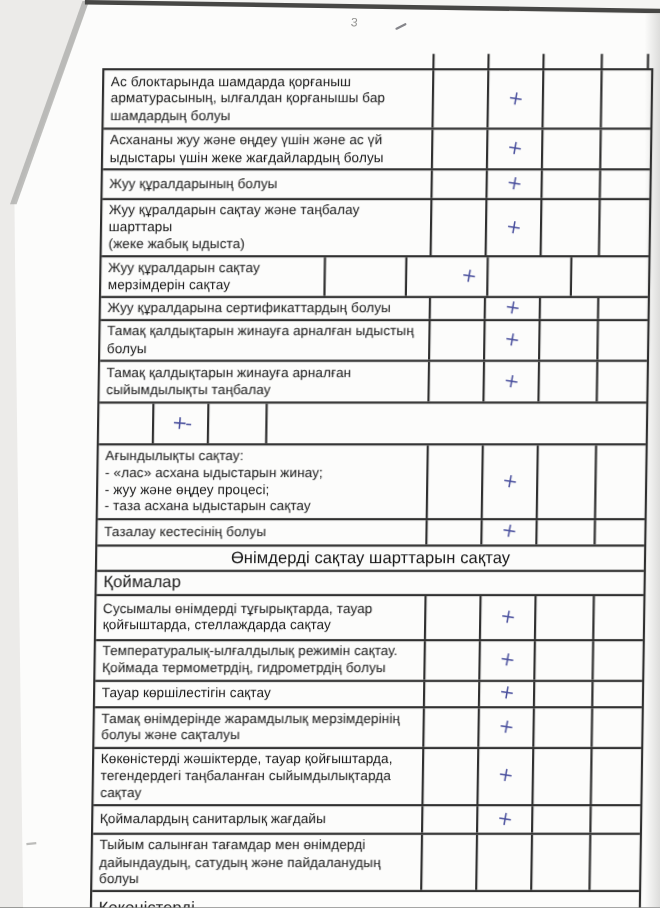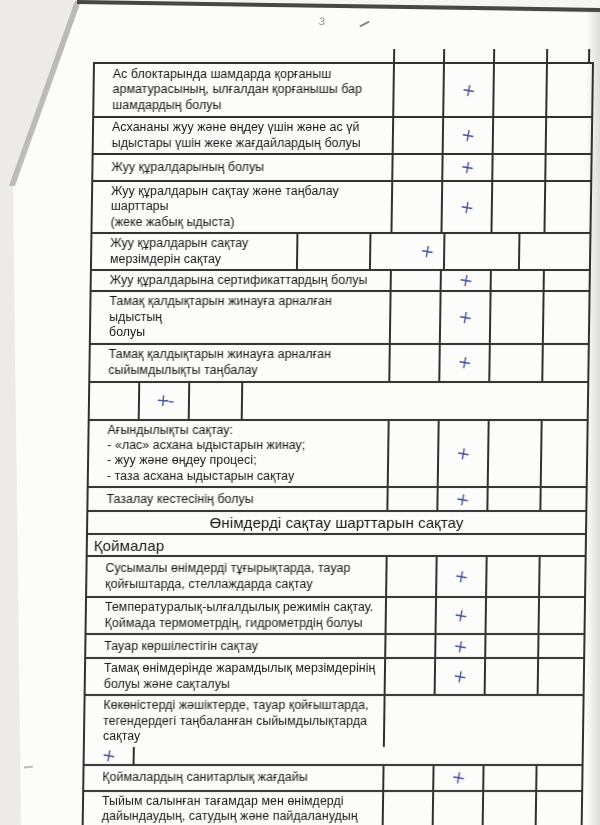"Ас блоктарында шамдарда қорғаныш" .ct { padding: 2px 8px 2px 18px -> 2px 8px 2px 6px }
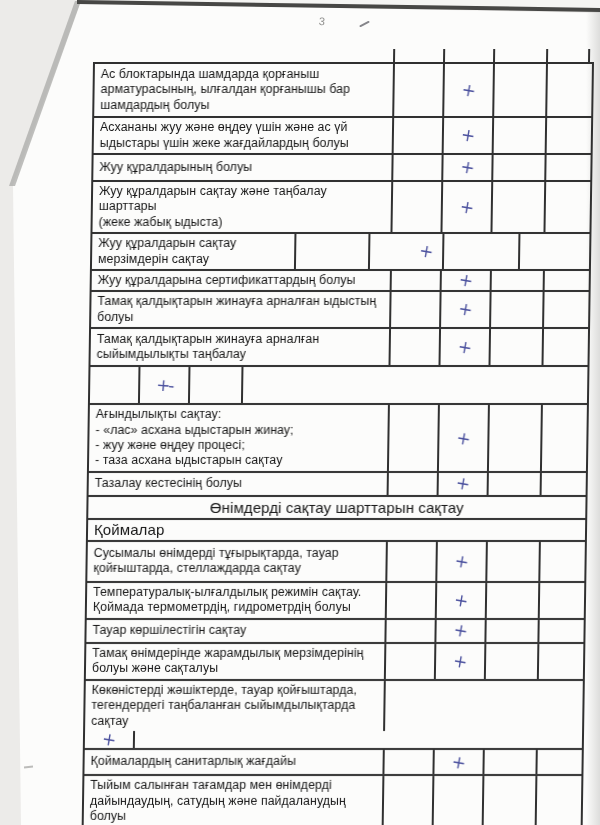"Көкөністерді жәшіктерде, тауар" div.row { flex-direction: column -> none }
